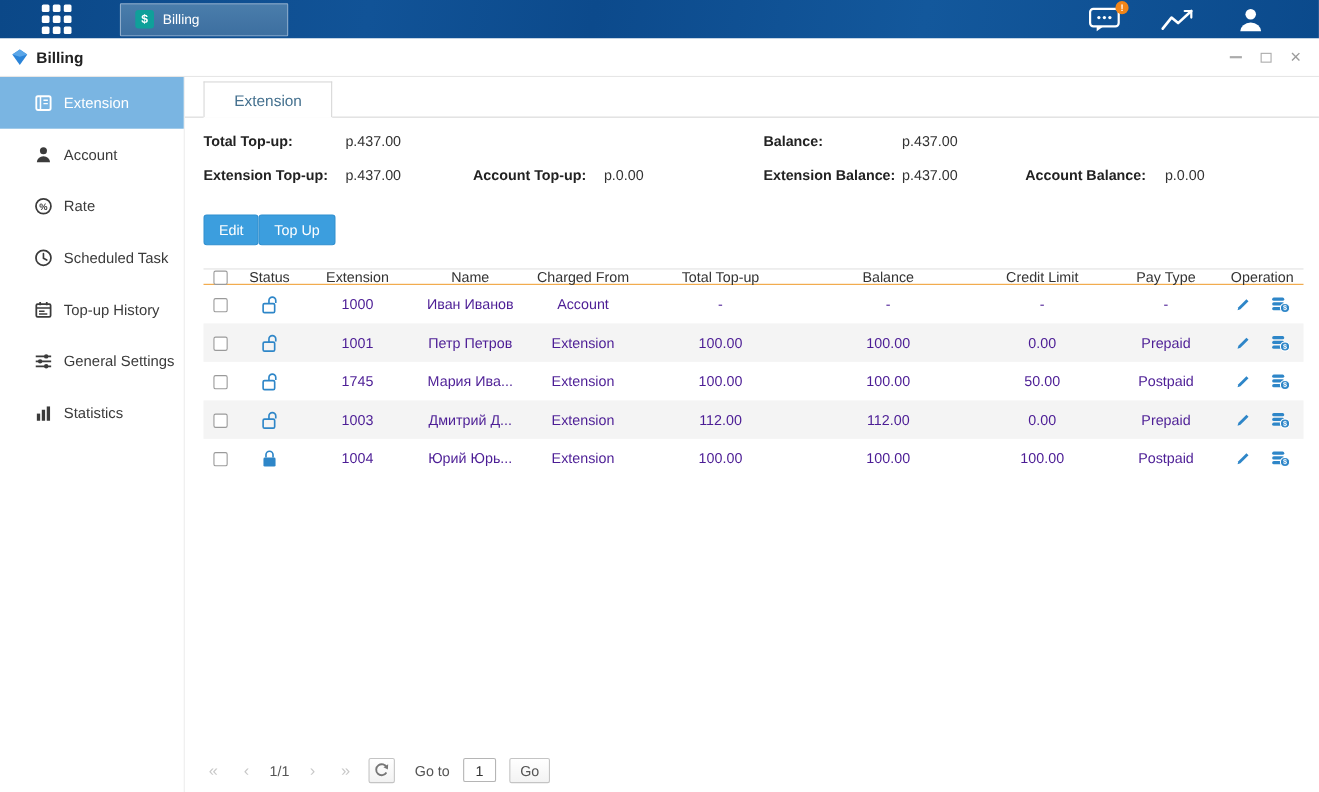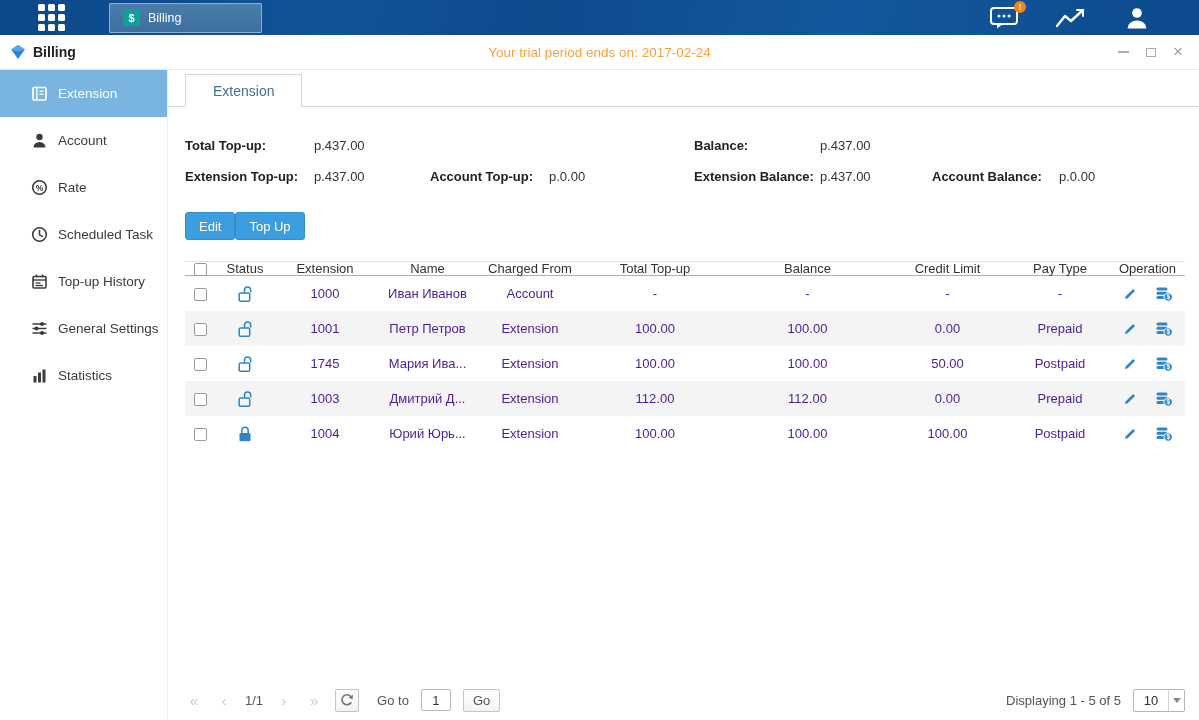"Your trial period ends on:" div.trial-notice { html: <div>Your trial period ends on: 2017-02-24</div> -> none }
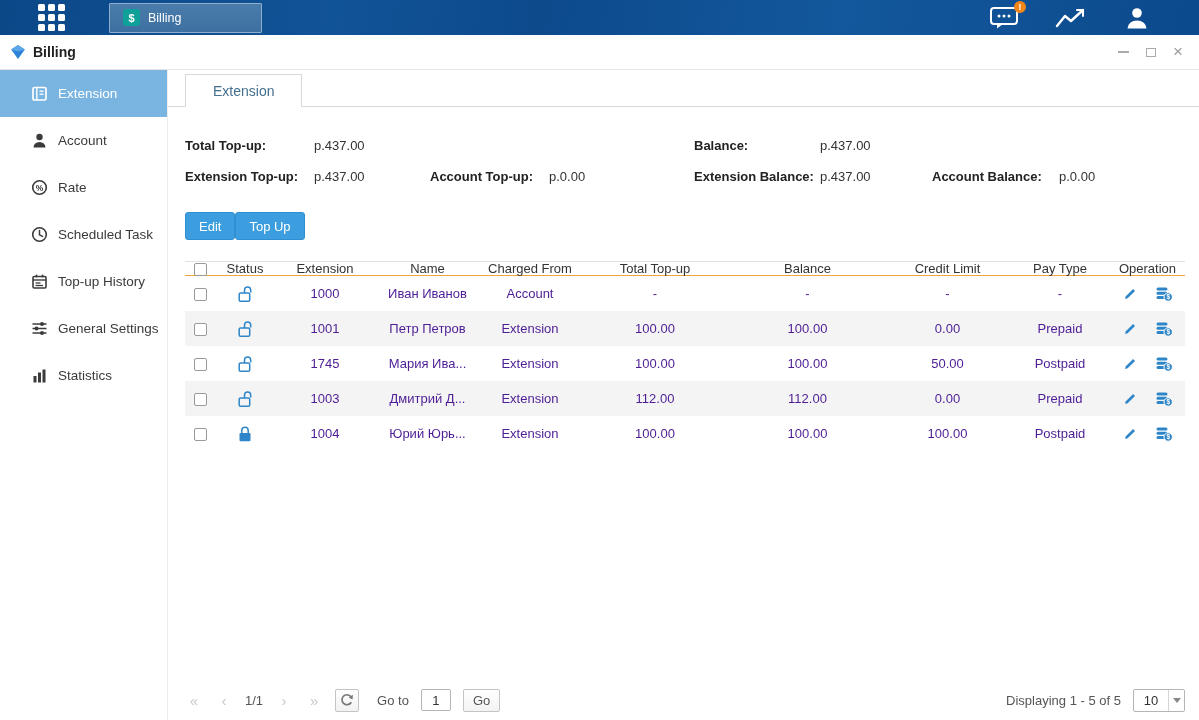"Total Top-up:" .summary { margin-top: 23px -> 6px }
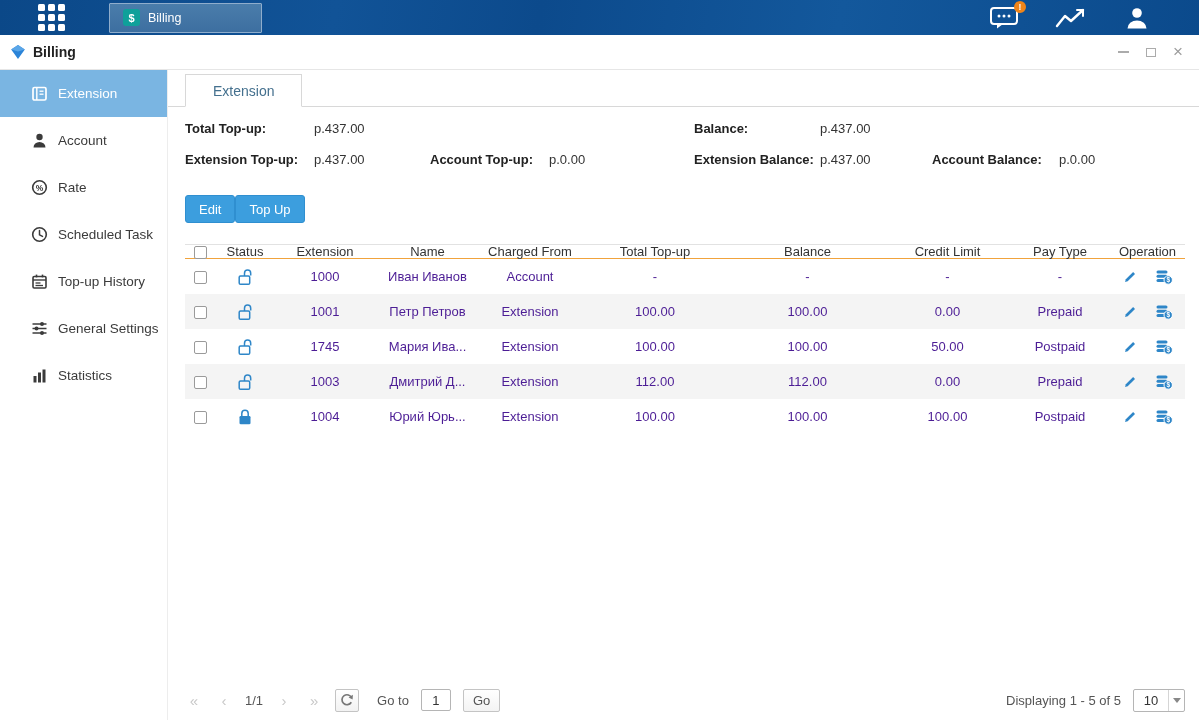"Displaying 1 - 5 of" div.footer-right { html: <div> <span>Displaying 1 - 5 of 5</span> <span> <span>10</span> <span> <i></i> </span> </span> </div> -> none }
